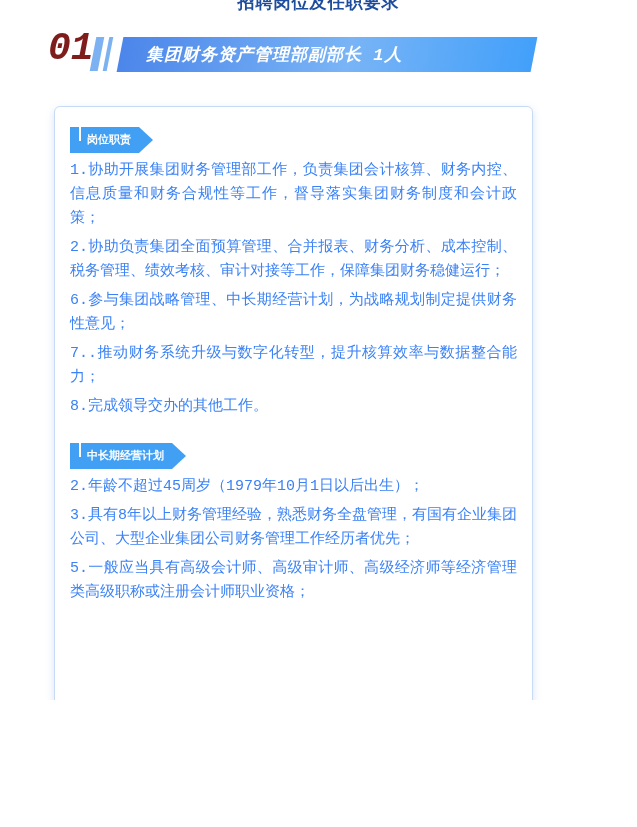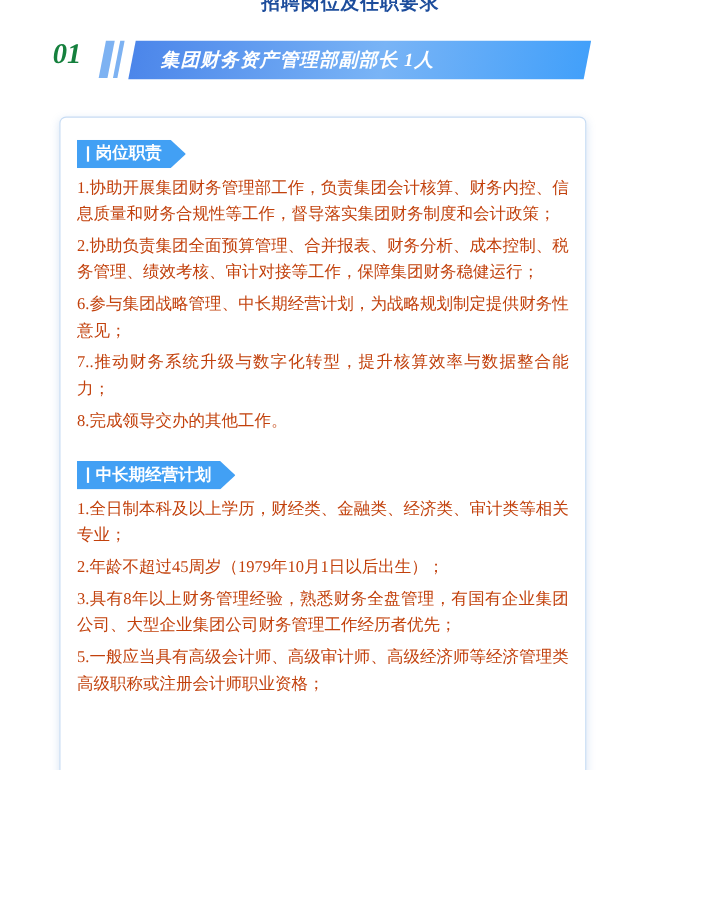"招聘岗位及任职要求" .page { font-family: Liberation Serif, serif -> Liberation Mono, monospace }
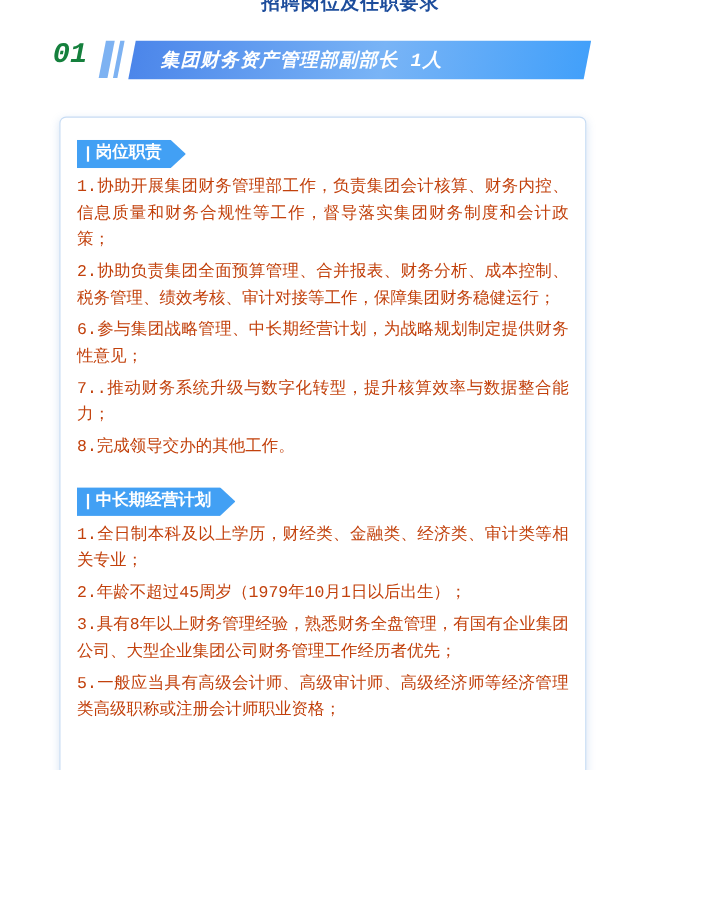"01" .pos-number { color: #15803d -> #7f1d1d; font-size: 26px -> 38px }
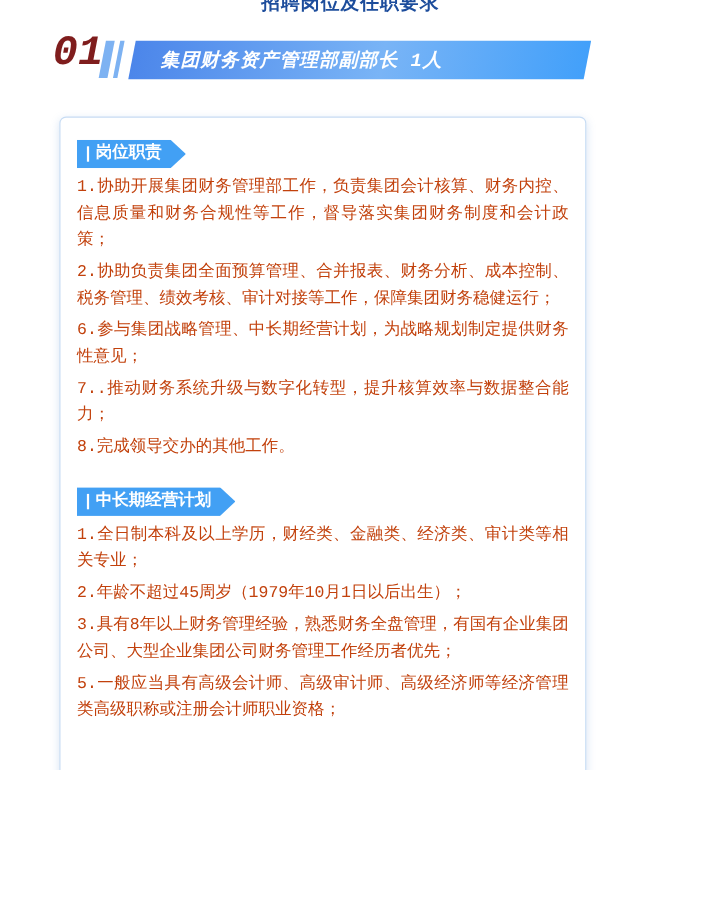"岗位职责" .section-heading { align-items: center -> flex-start; font-size: 15px -> 11px }
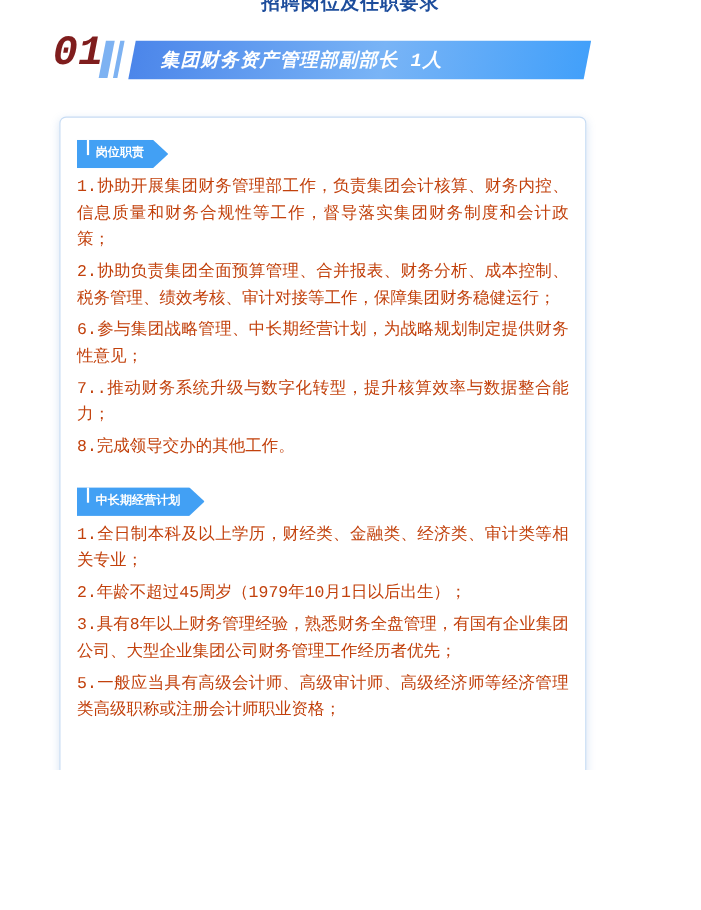"1.协助开展集团财务管理部工作，负责集团会计核算、财务内控、信息质量和财务合规性" .item { color: #c2410c -> #3b82f6 }
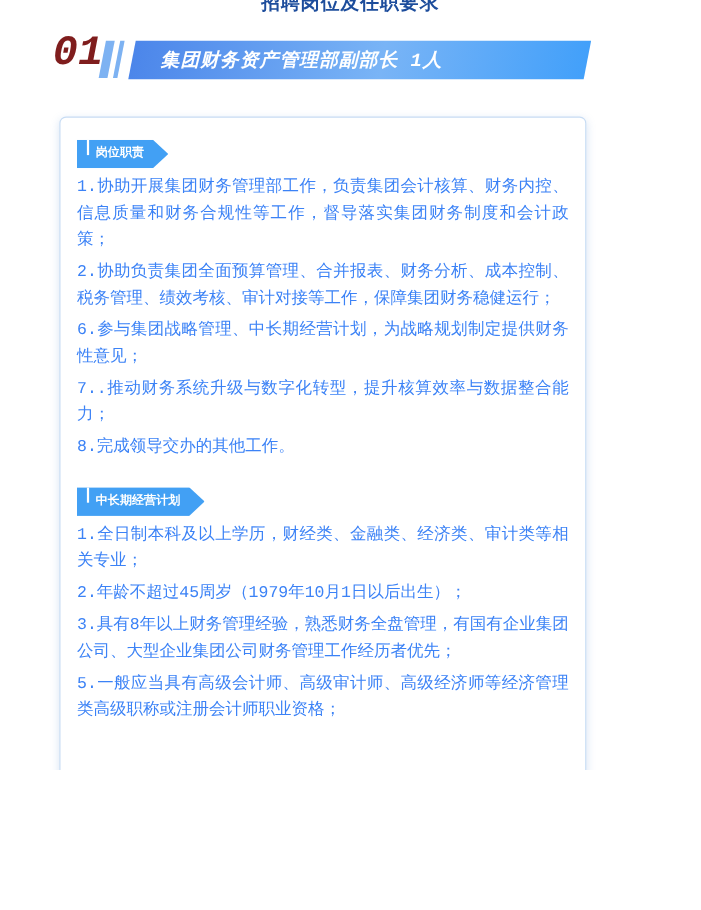"1.全日制本科及以上学历，财经类、金融类、经济类、审计类等相关专业；" p.item { html: <p>1.全日制本科及以上学历，财经类、金融类、经济类、审计类等相关专业；</p> -> none }
